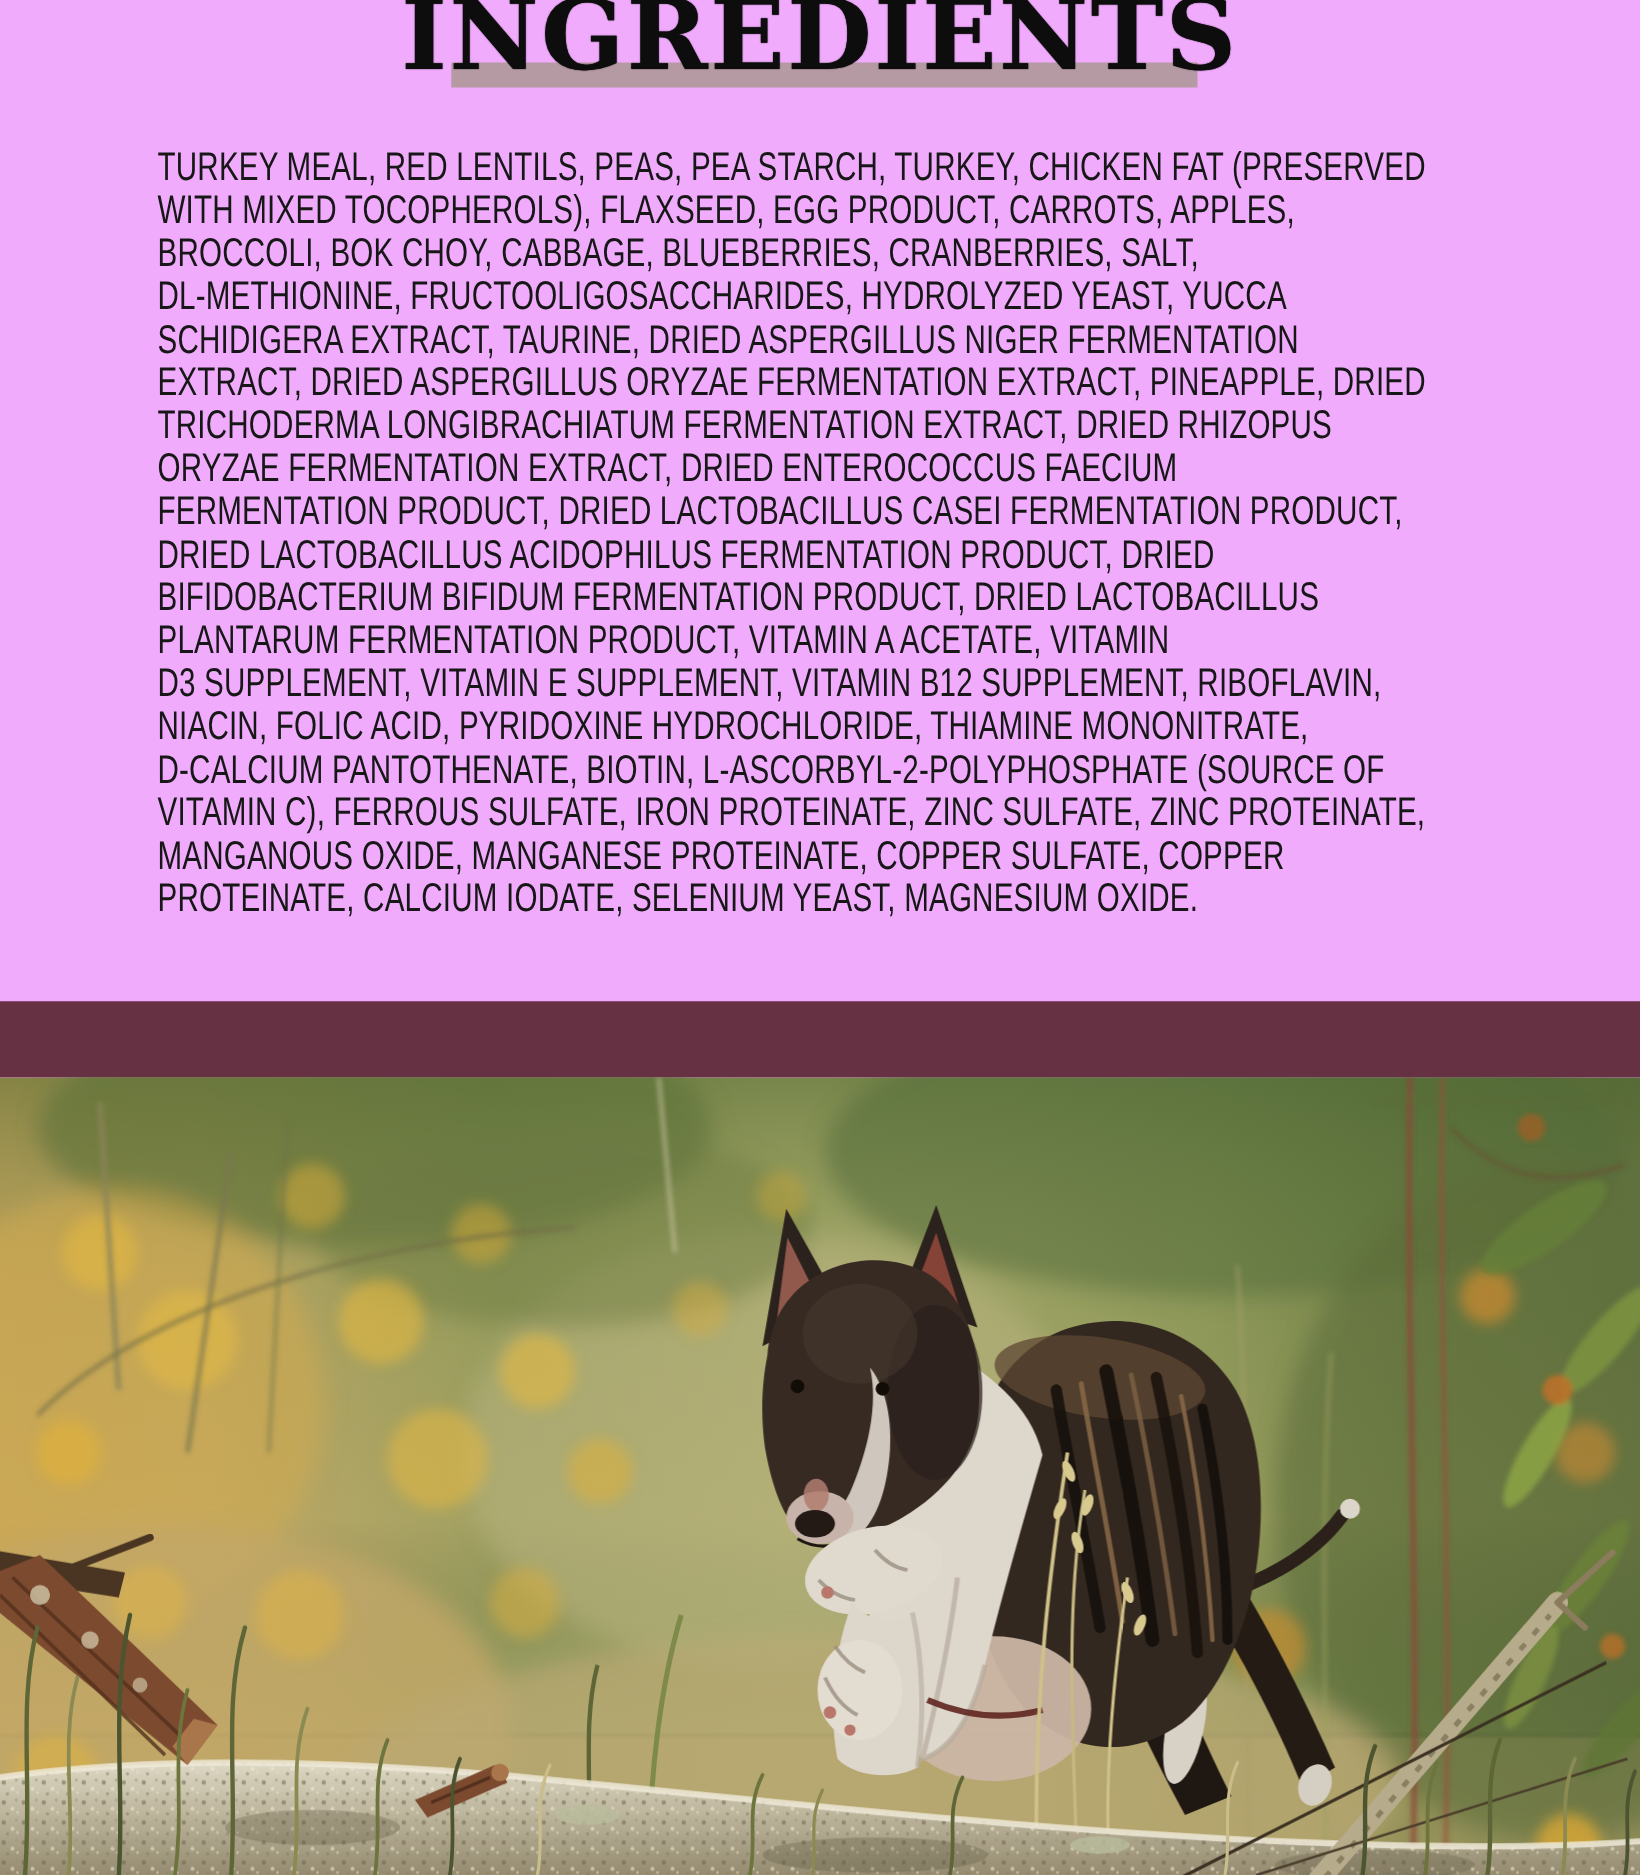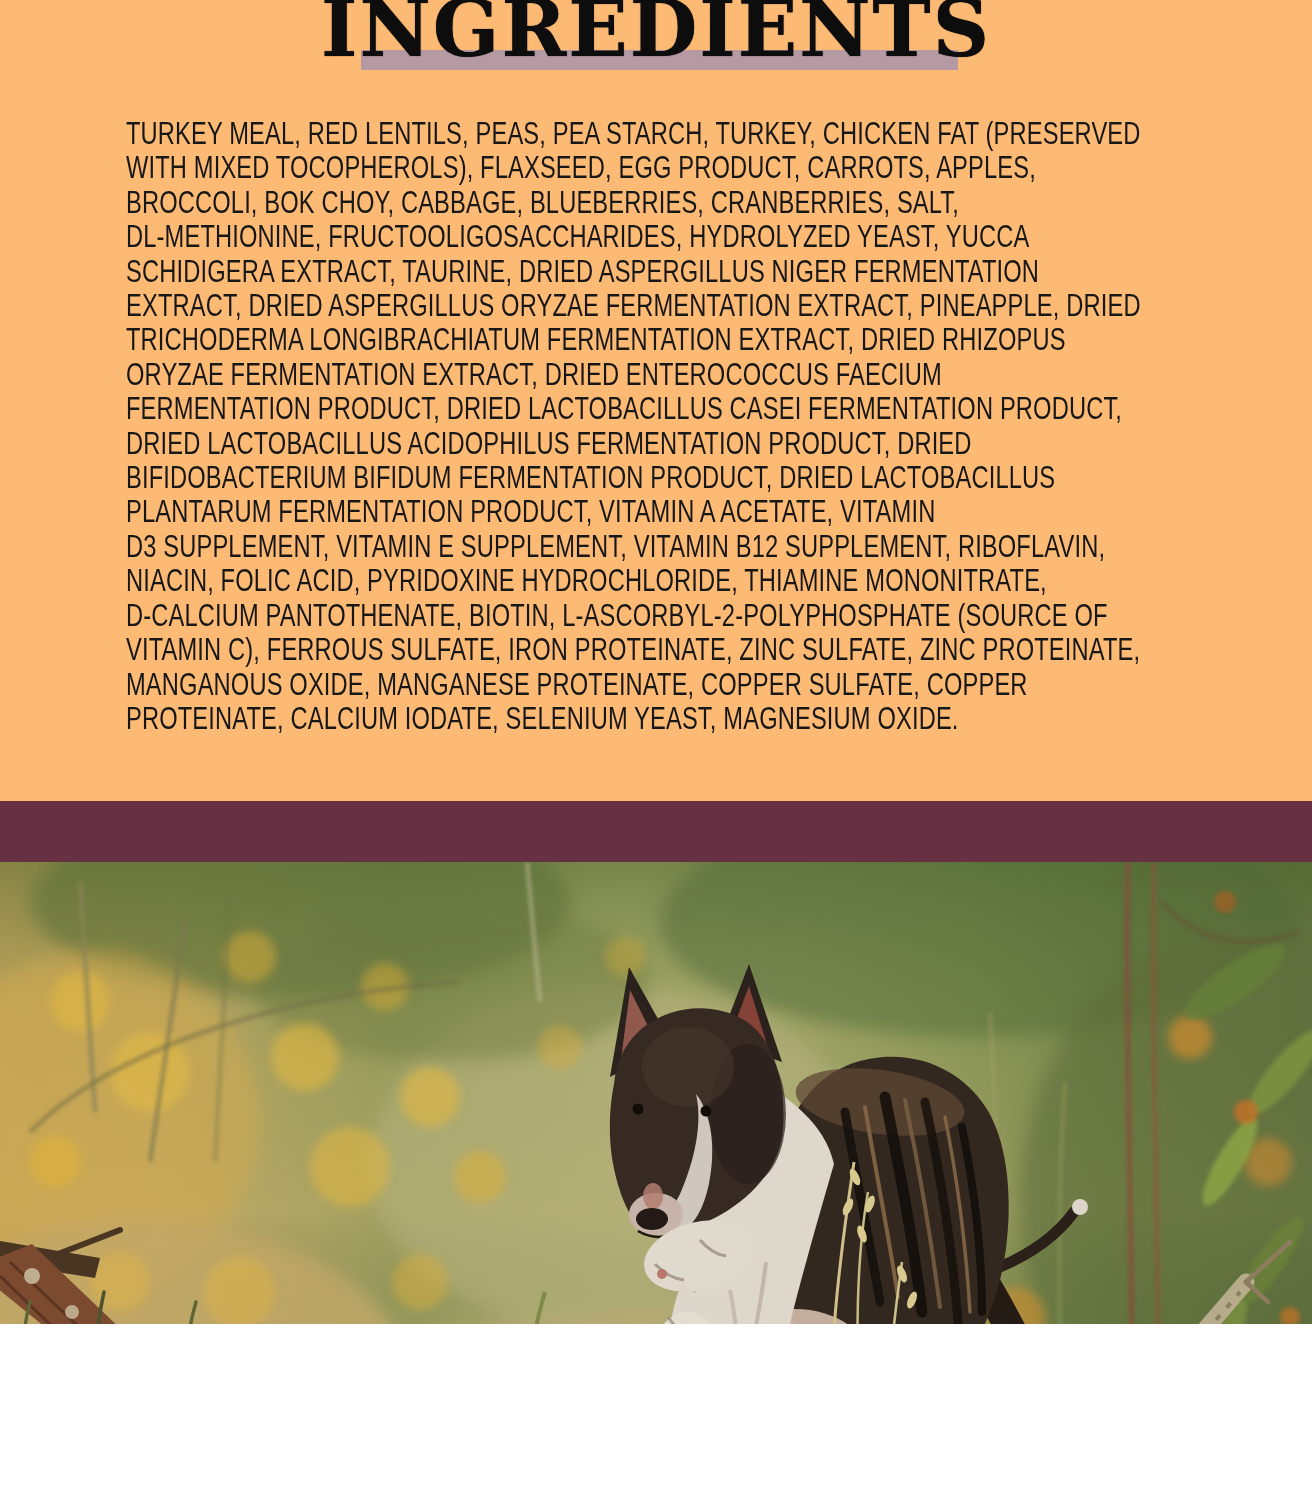"INGREDIENTS" .page { background: #fdba74 -> #f0abfc; height: 1324px -> 1500px }
